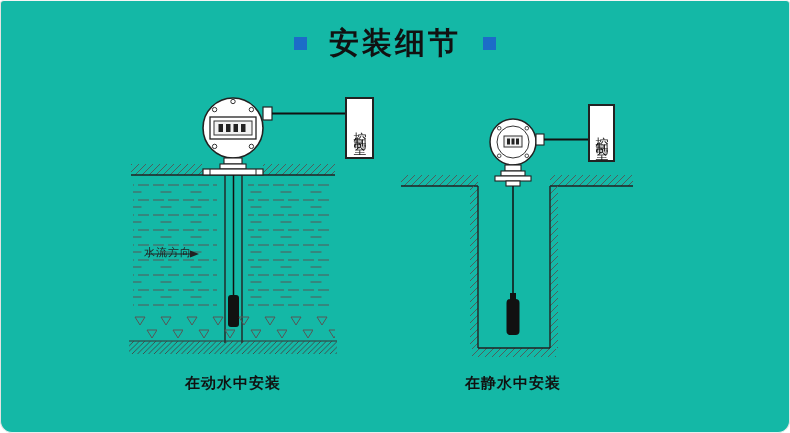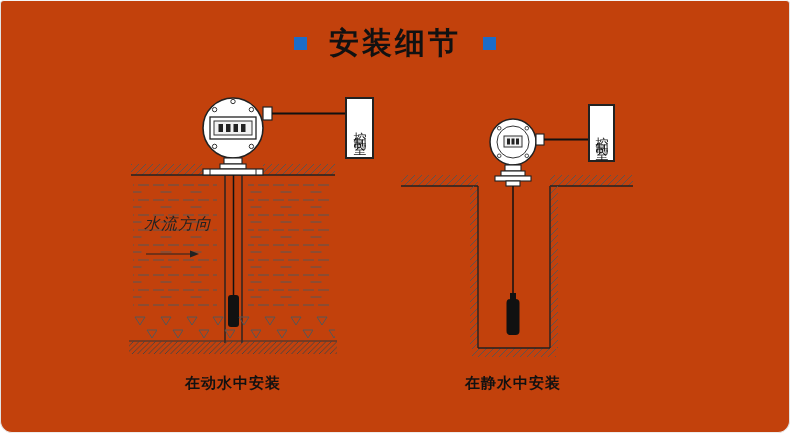"安装细节" .stage { background: #c2410c -> #14b8a6 }
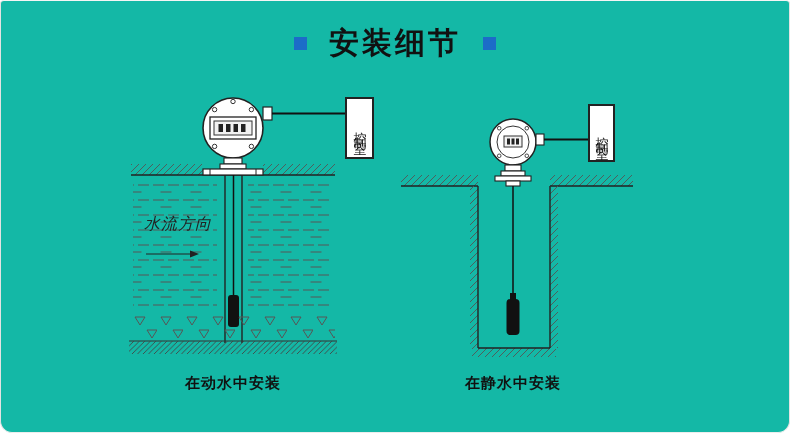"水流方向" .flow-label { font-size: 16px -> 11px; font-style: italic -> none; top: 213px -> 244px }
